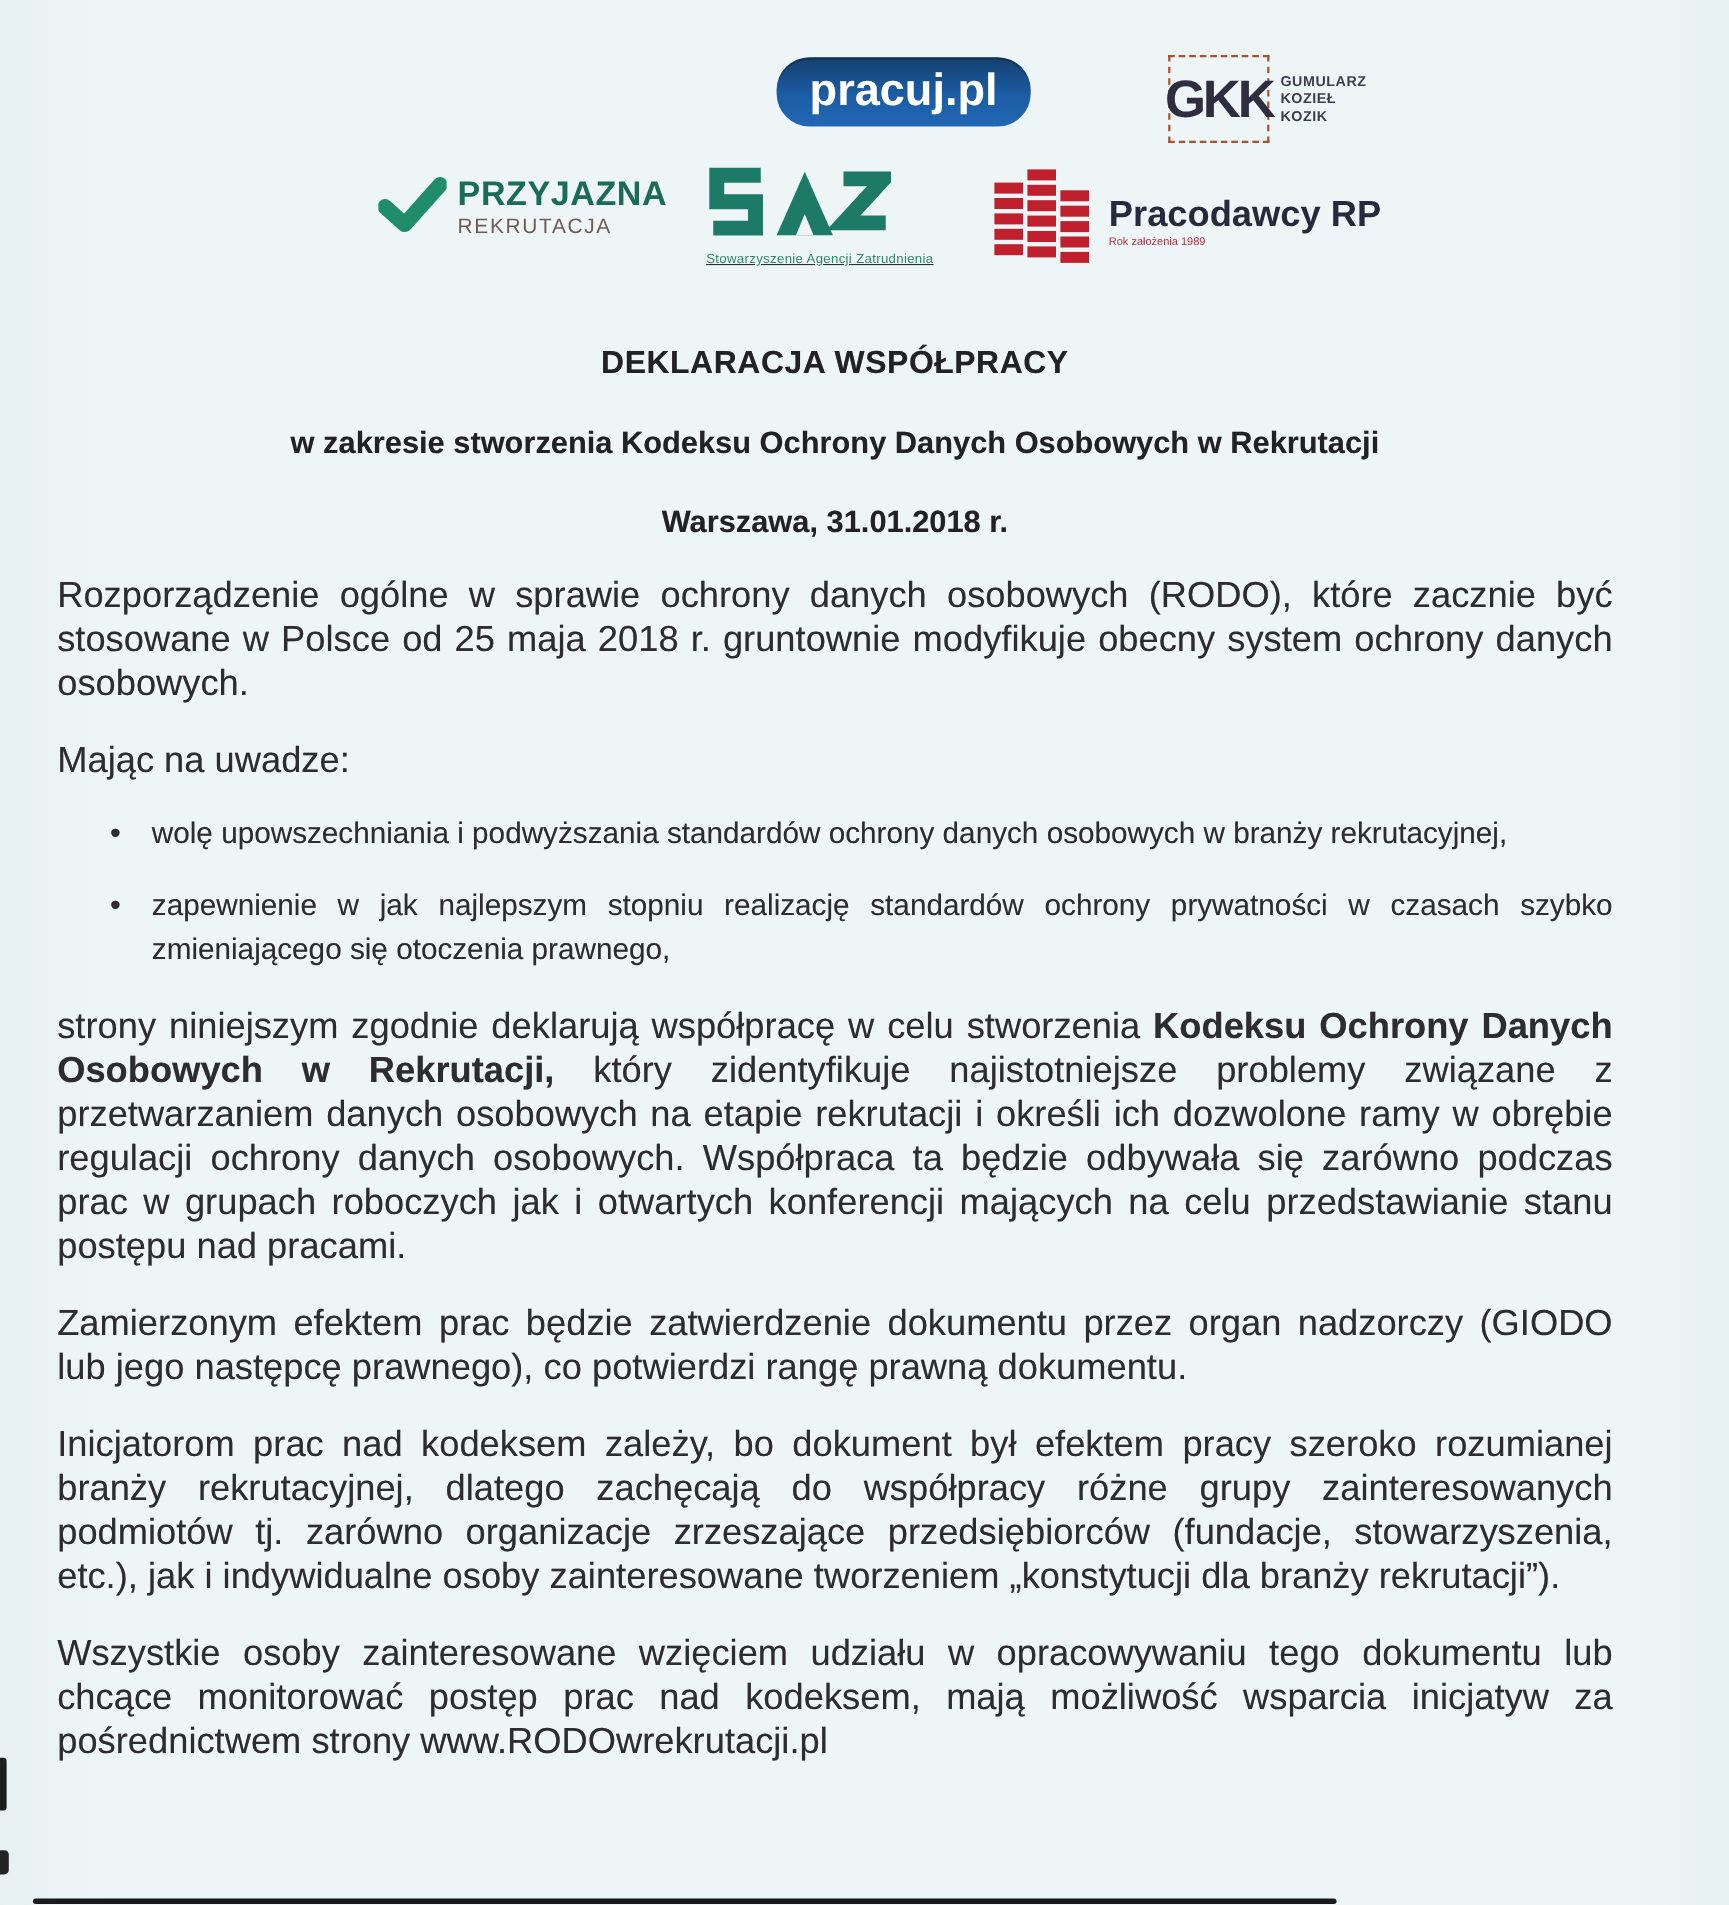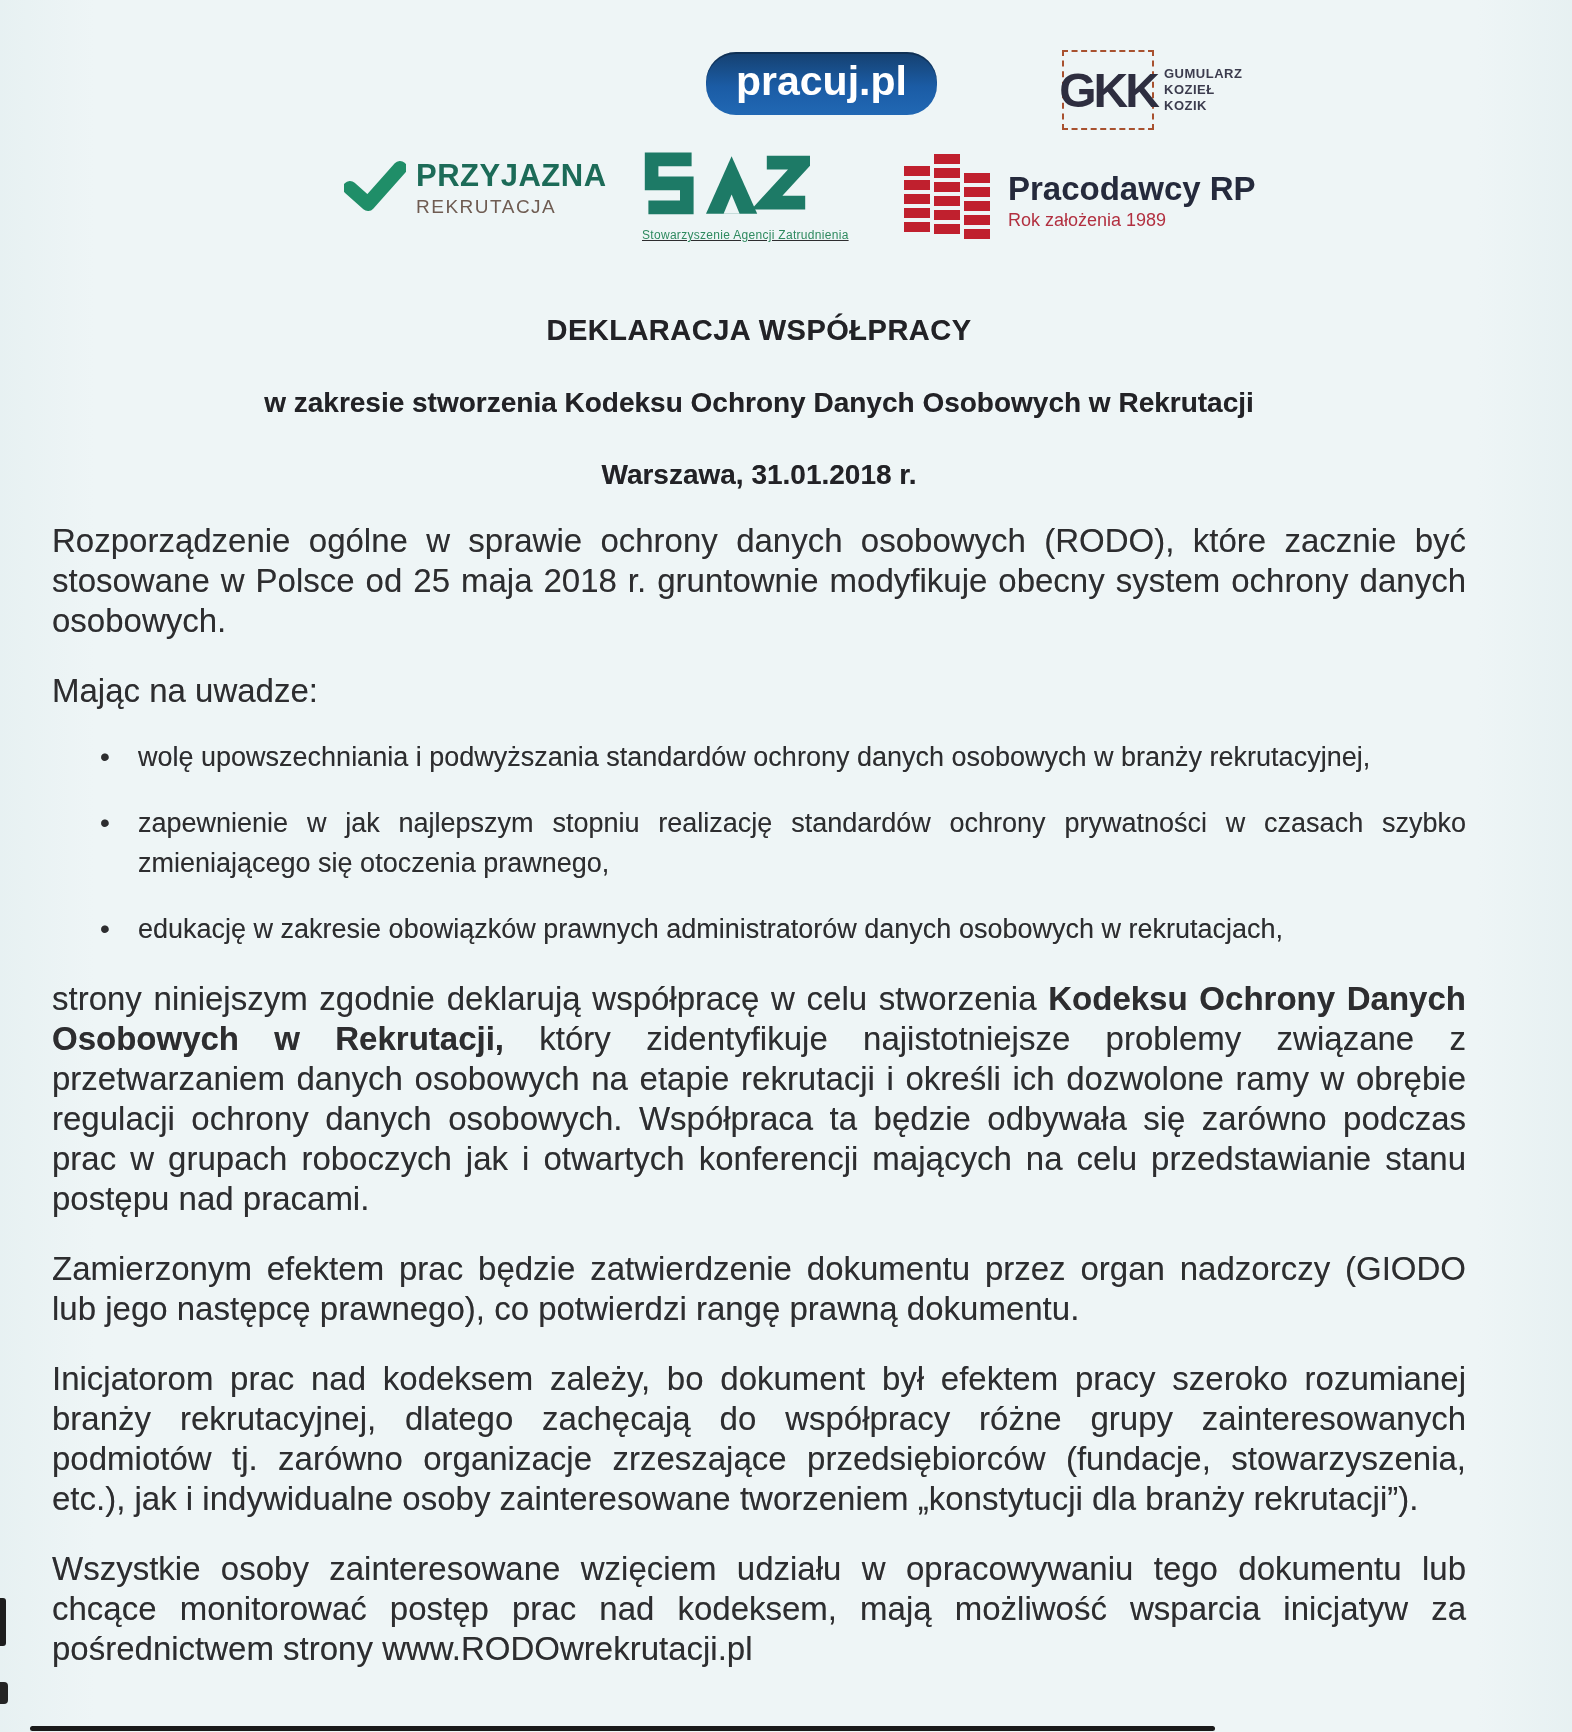"Rok założenia 1989" .prp-sub { font-size: 18px -> 10px }
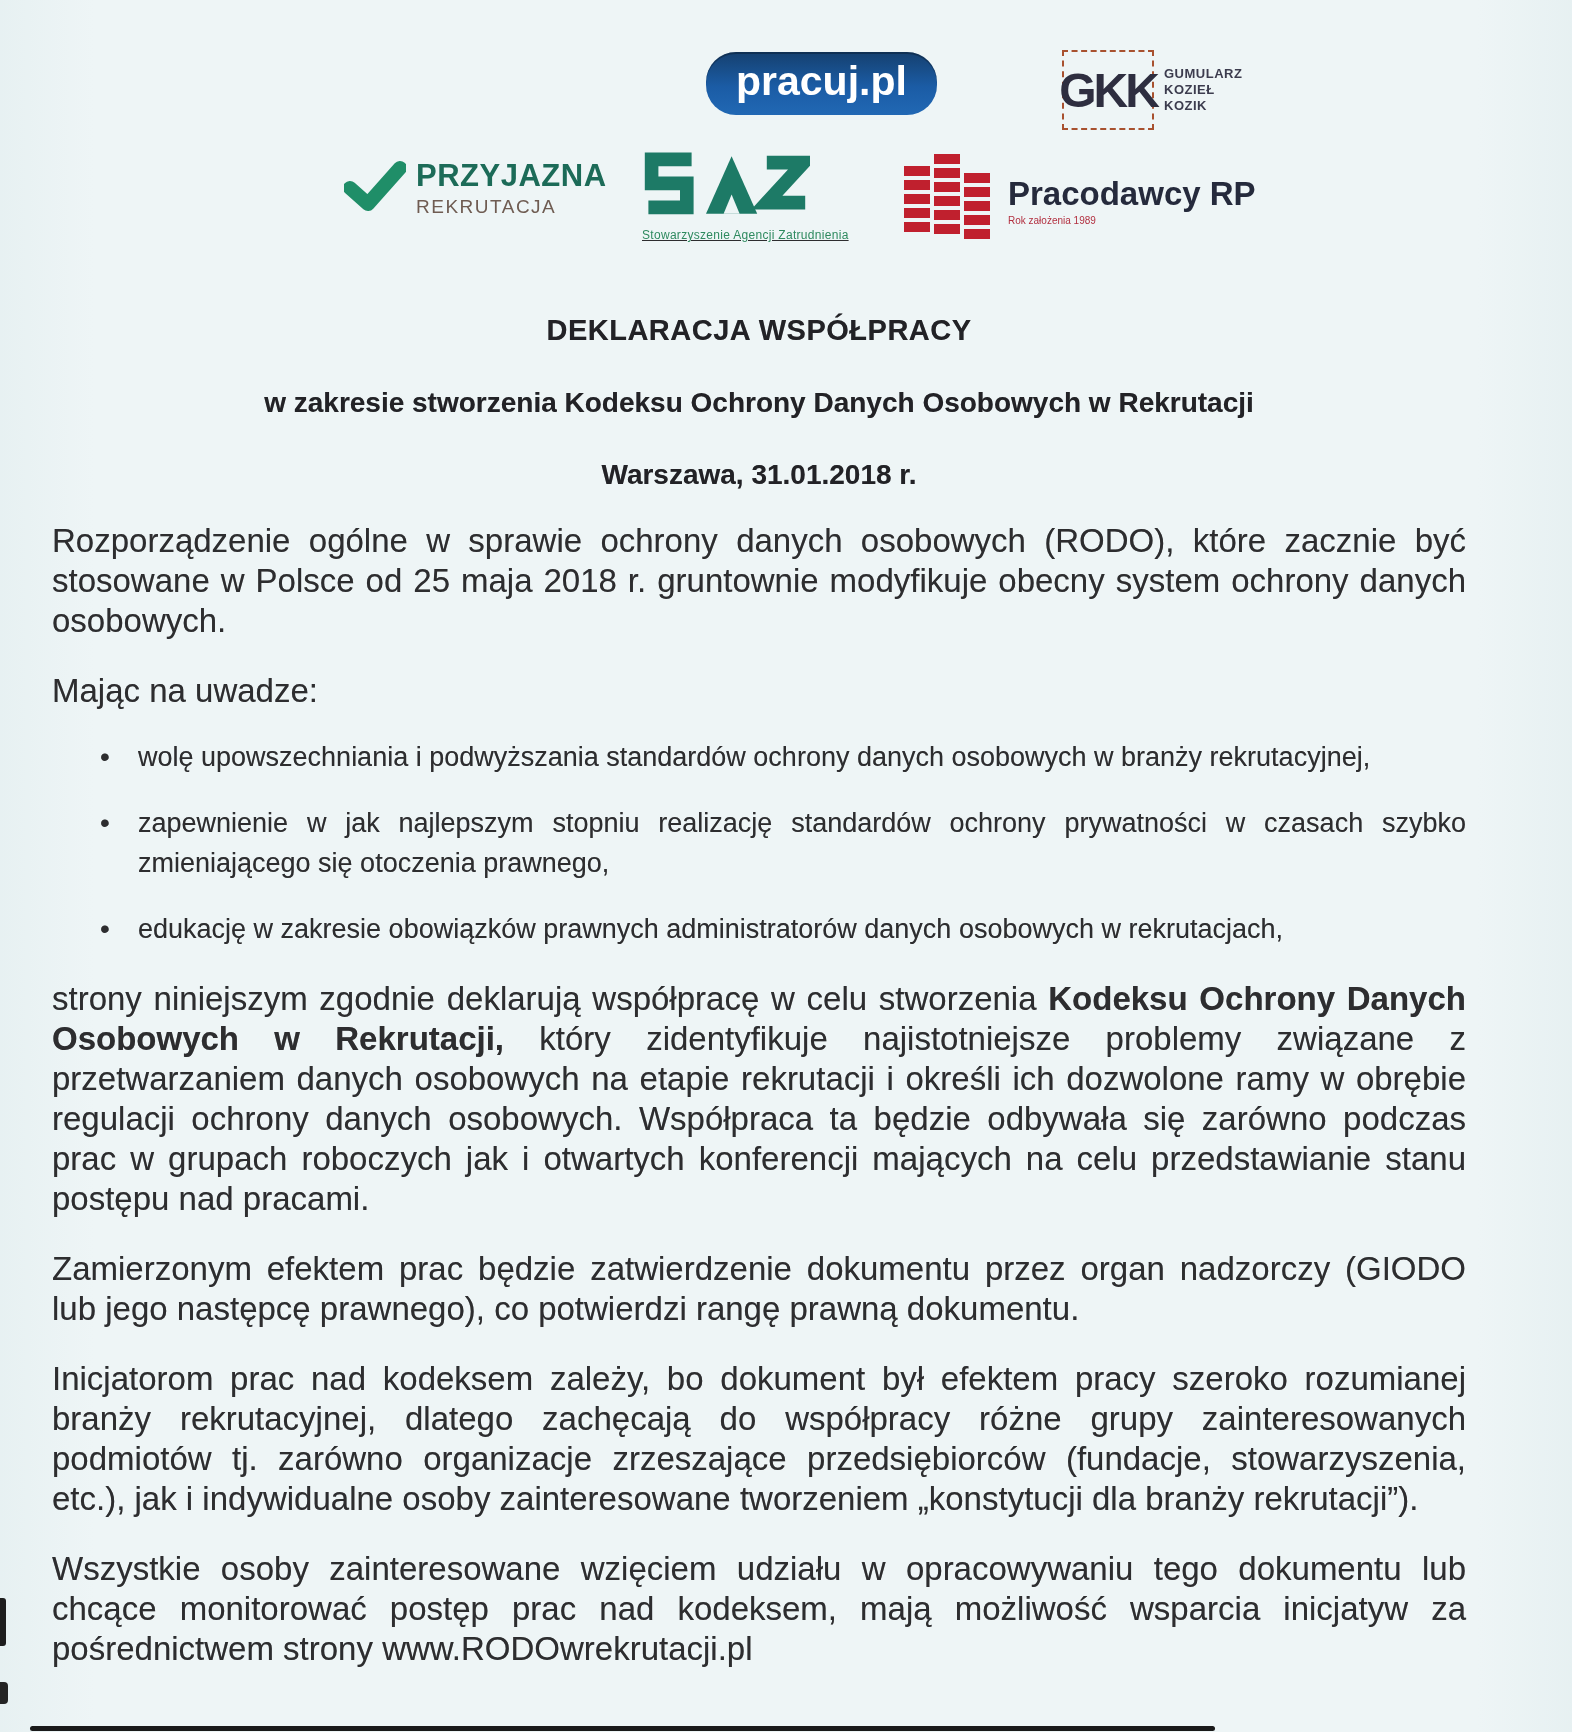"edukację w zakresie obowiązków prawnych" li { html: <li>edukację w zakresie obowiązków prawnych administratorów danych osobowych w rekrutacjach,</li> -> none }
